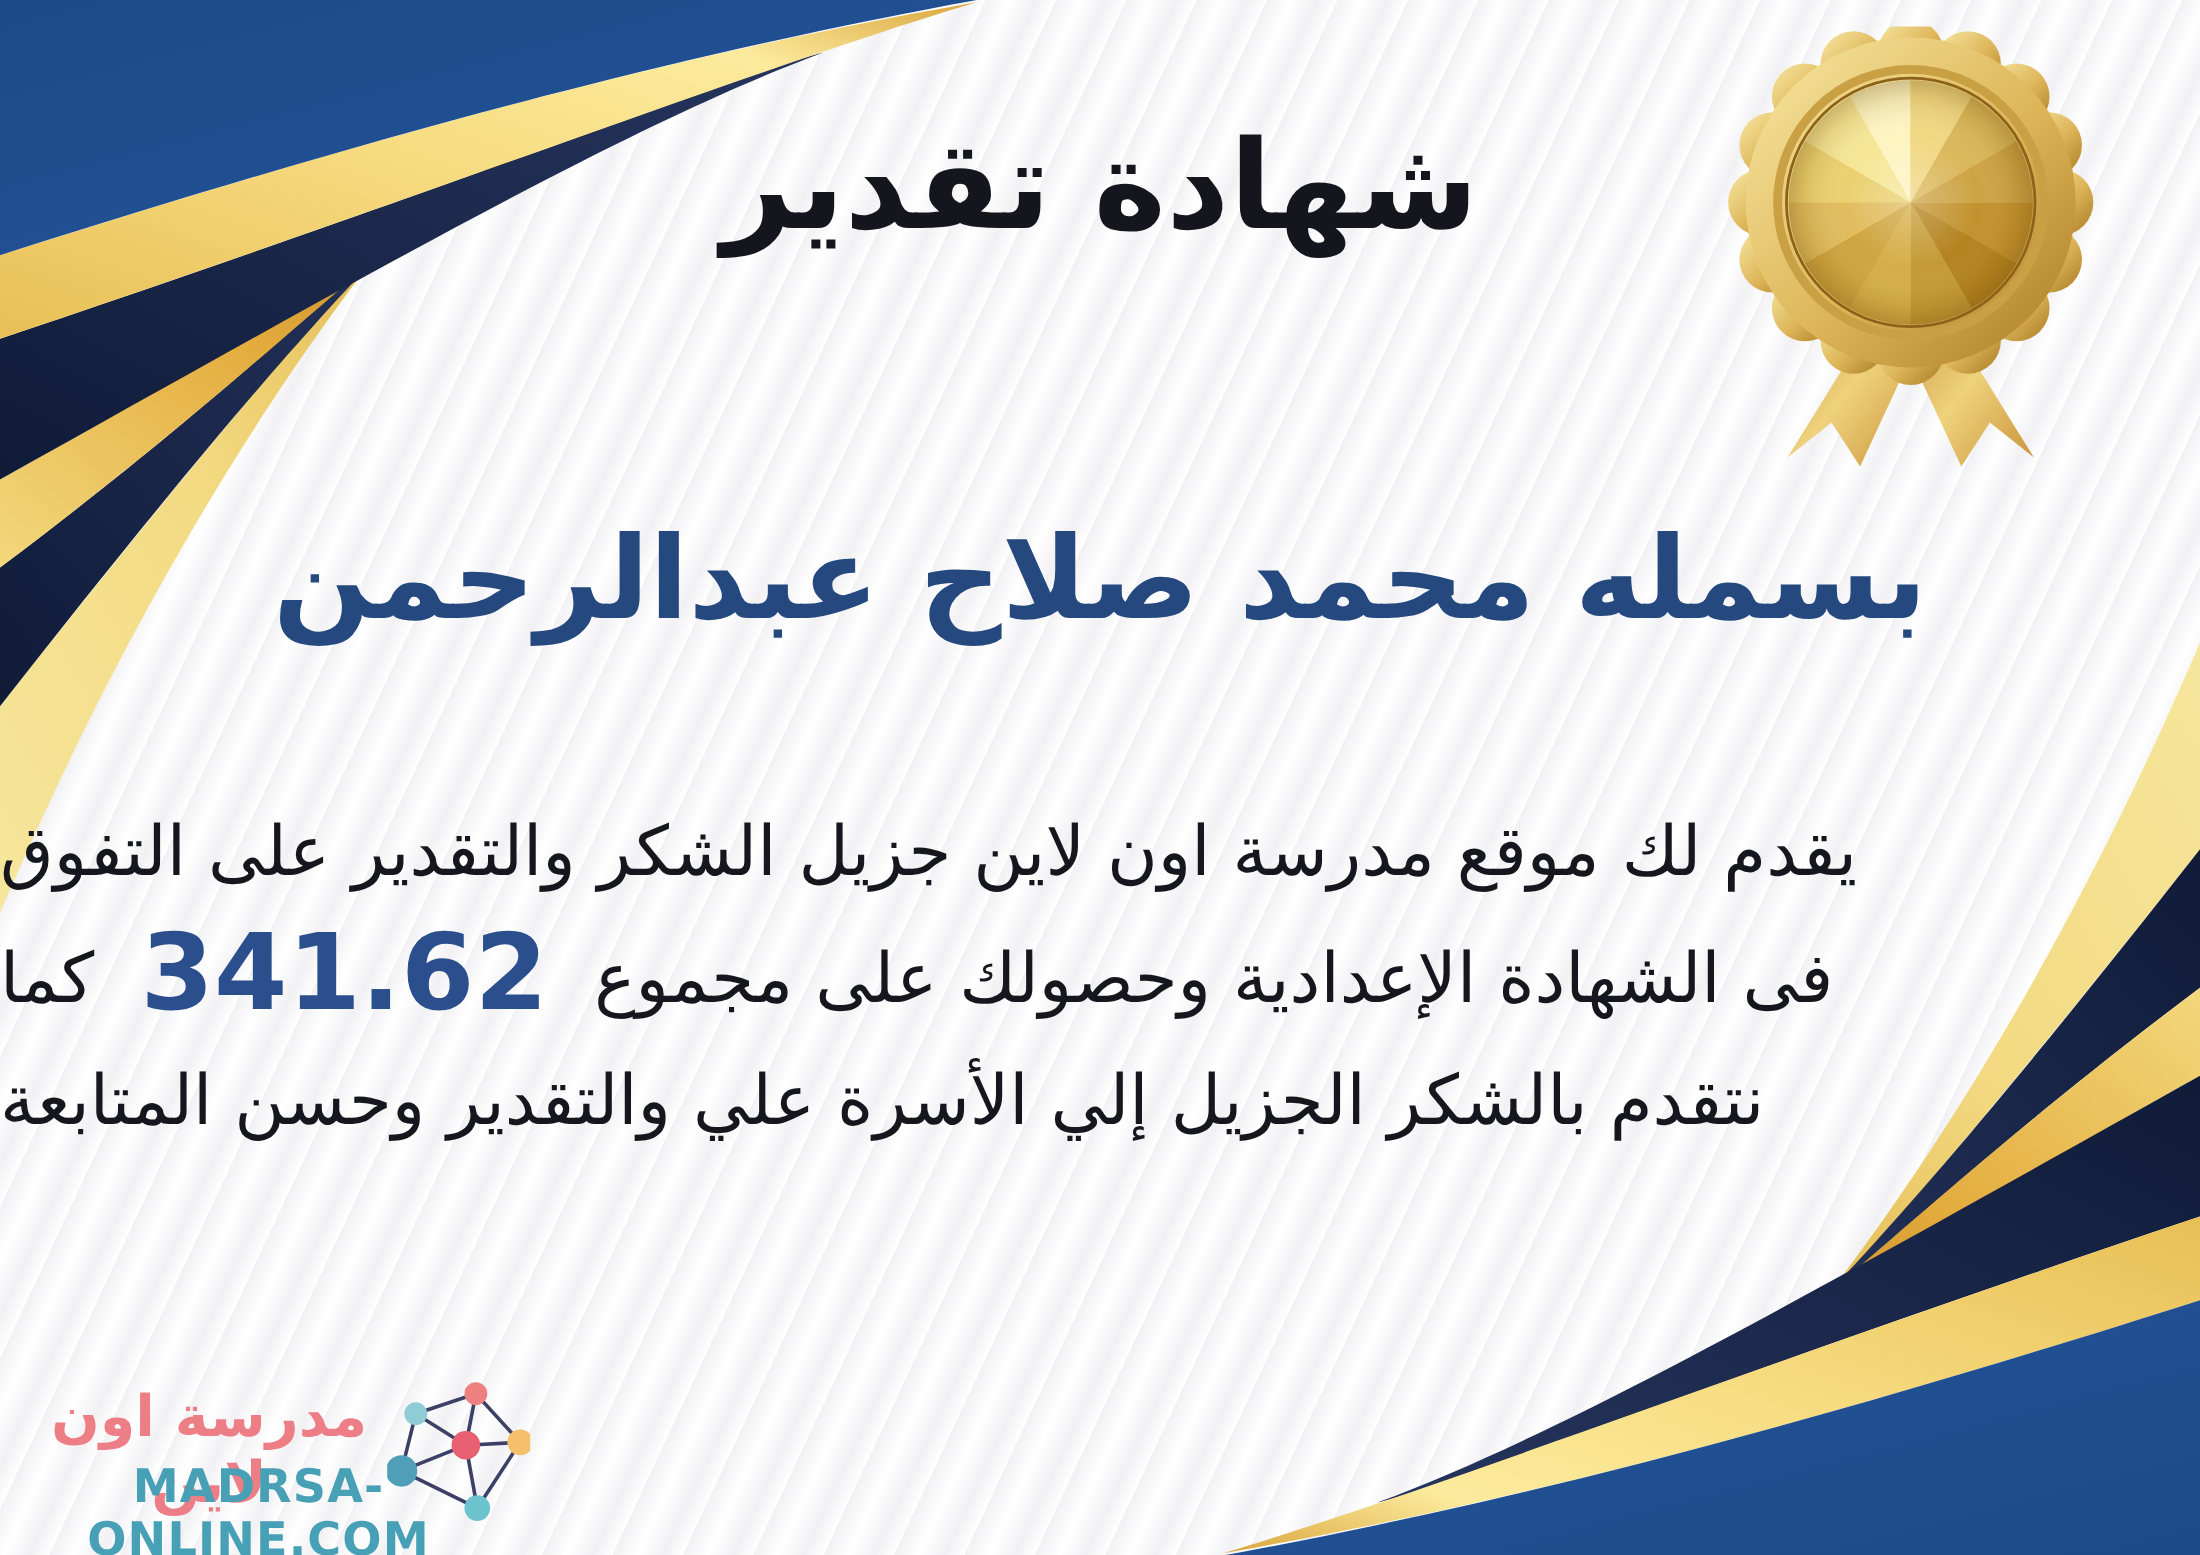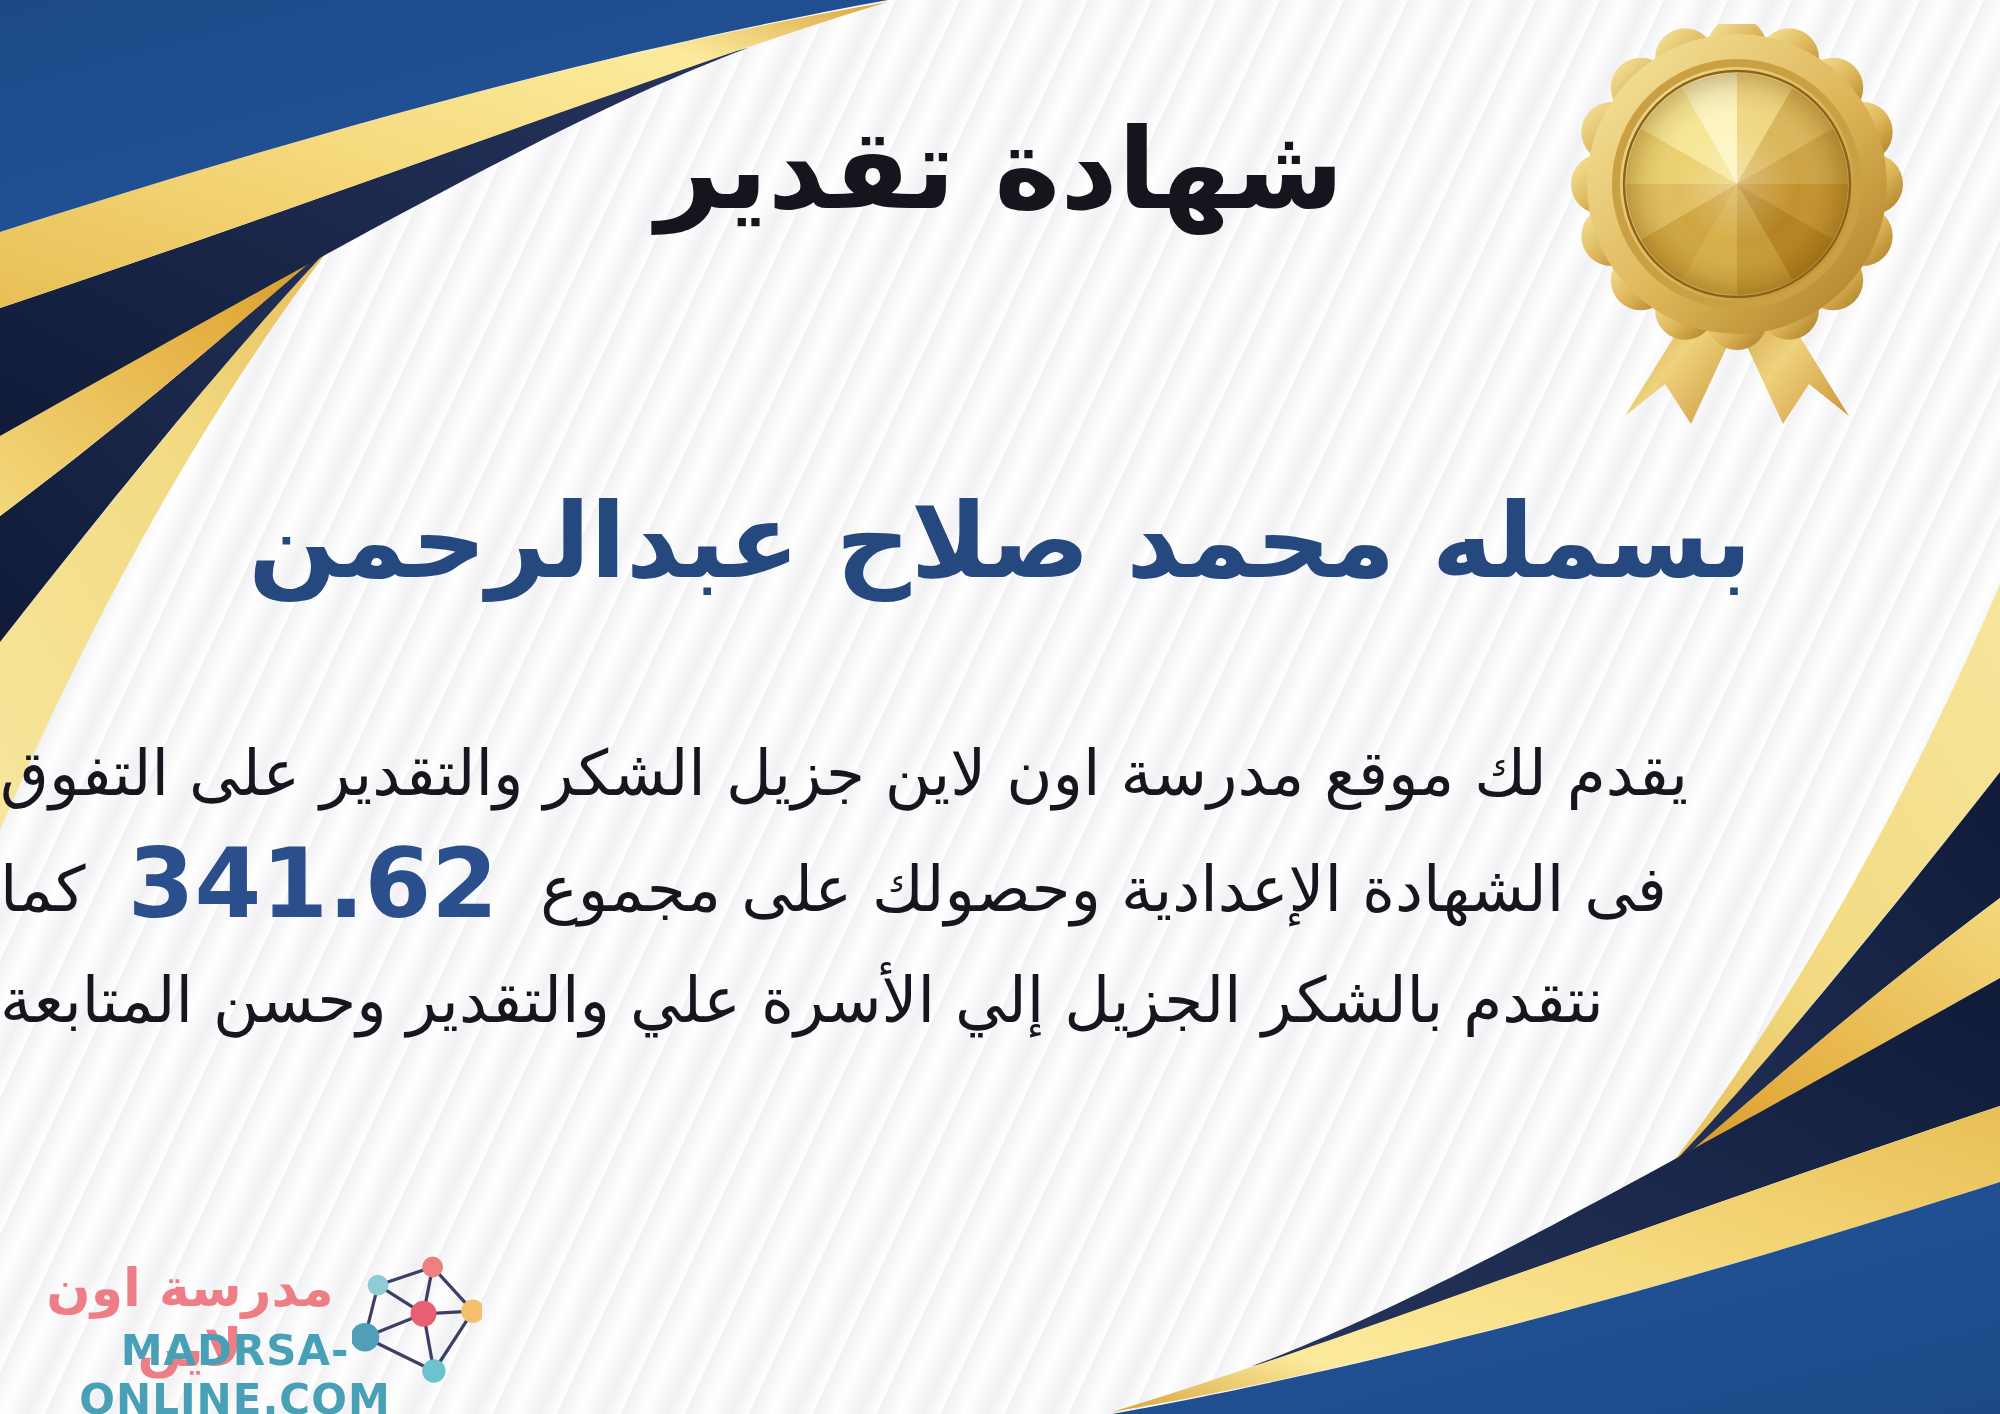"بسمله محمد صلاح عبدالرحمن" .cert-name { top: 480px -> 465px }
